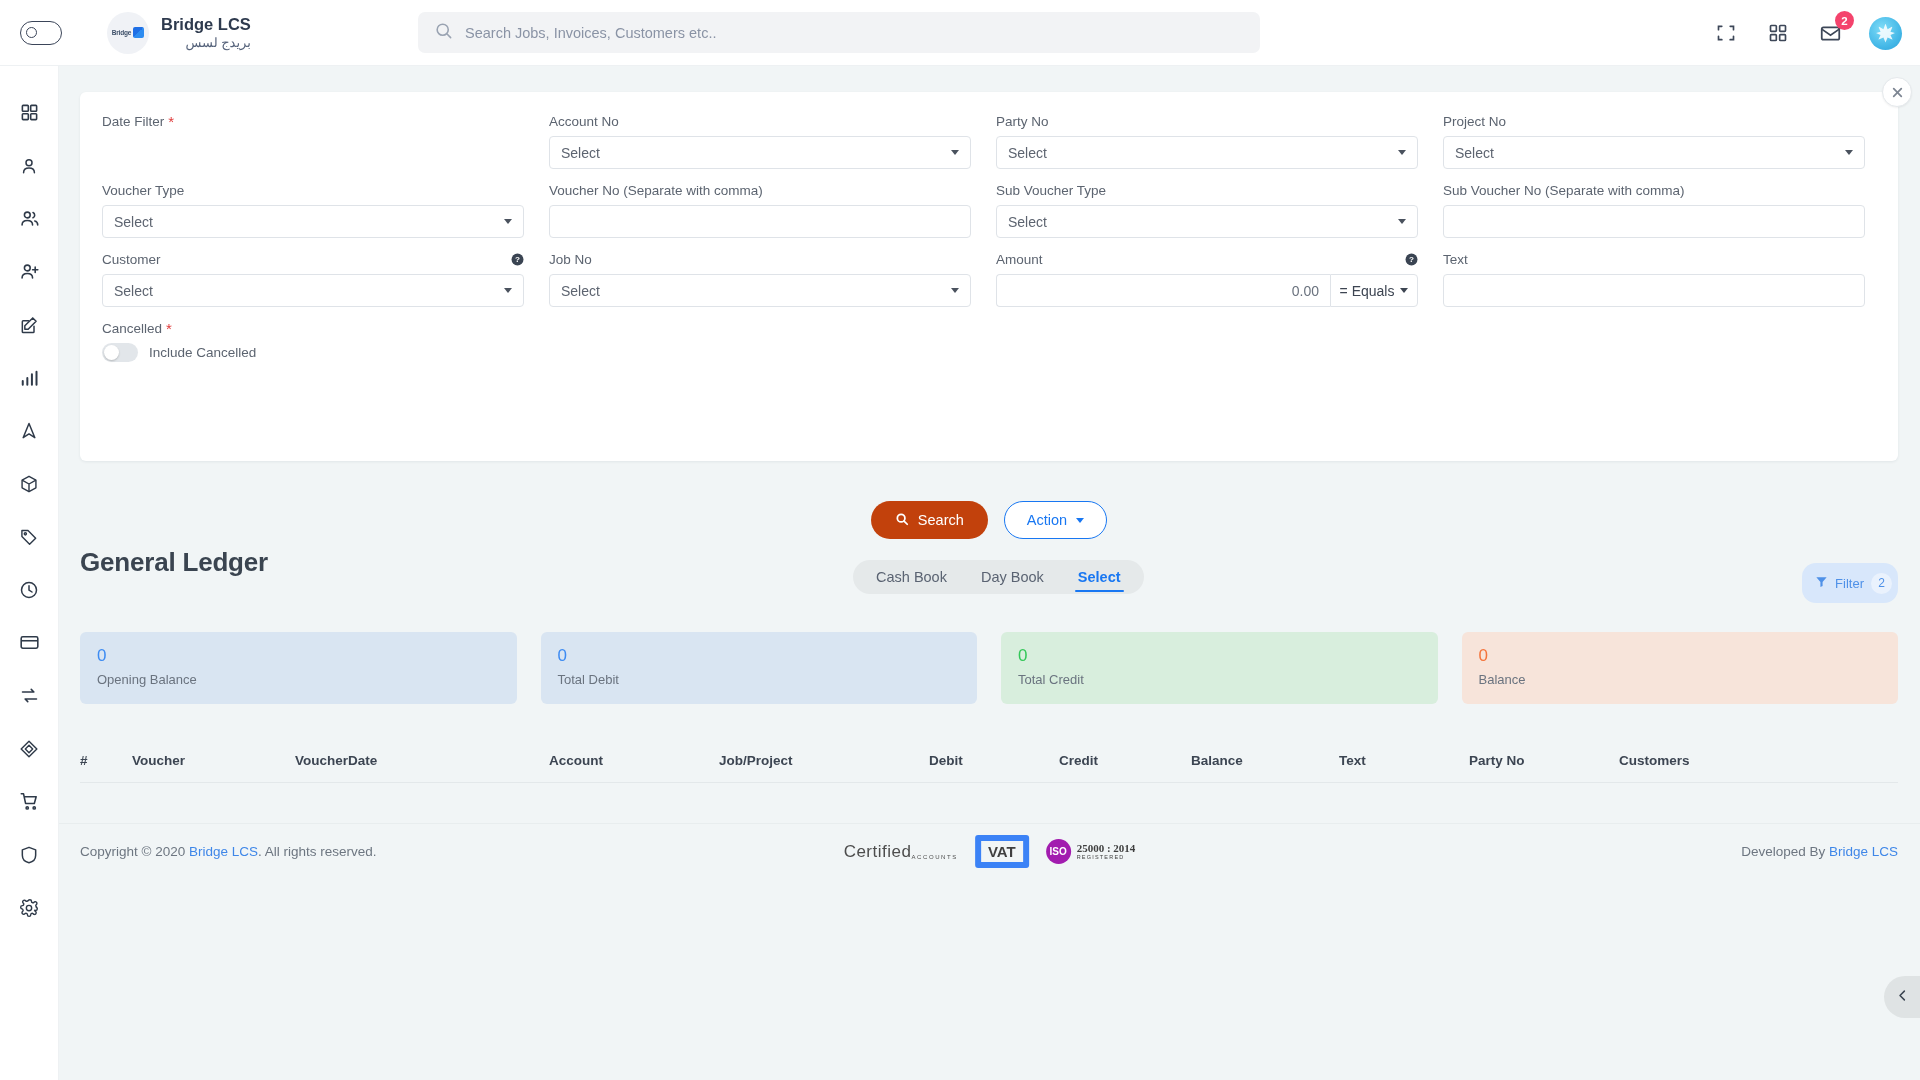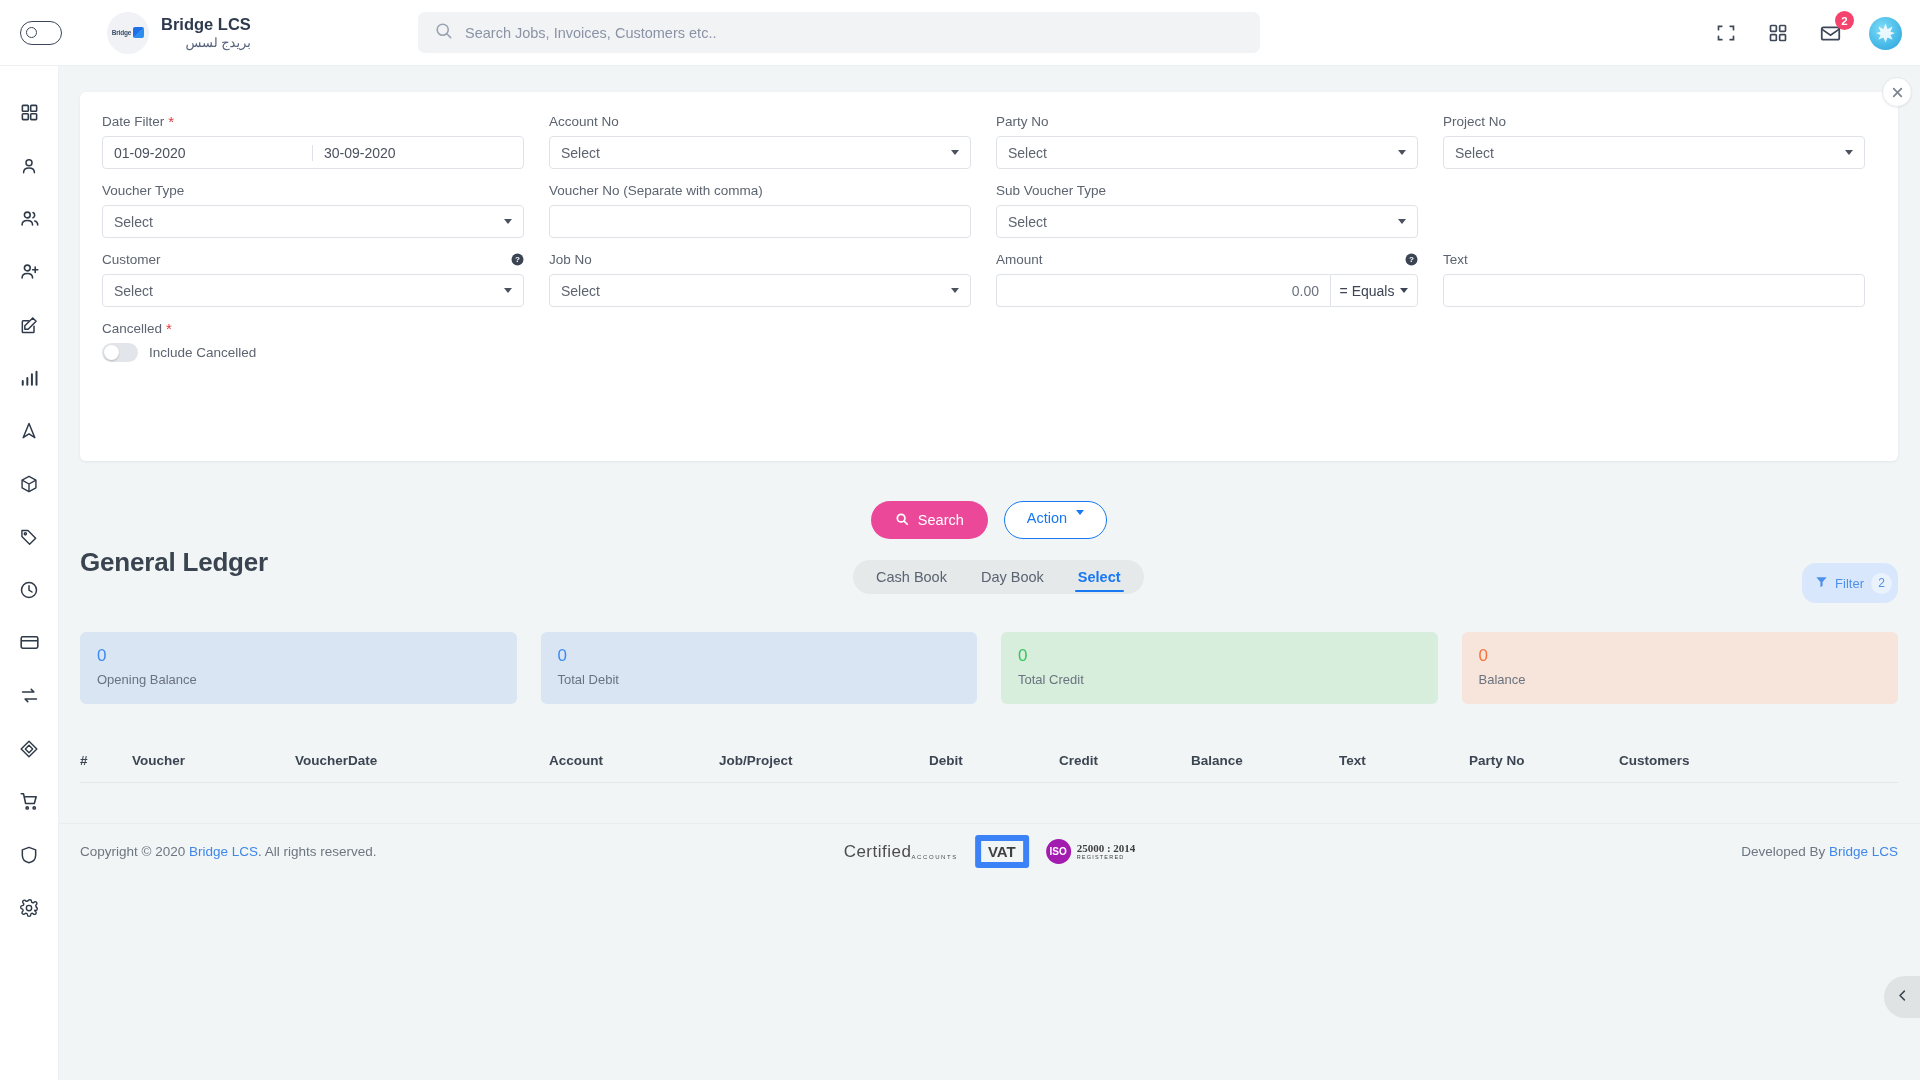"01-09-2020" div.ctrl { html: <div> <div> <span>01-09-2020</span> </div> <div> <span>30-09-2020</span> </div> </div> -> none }
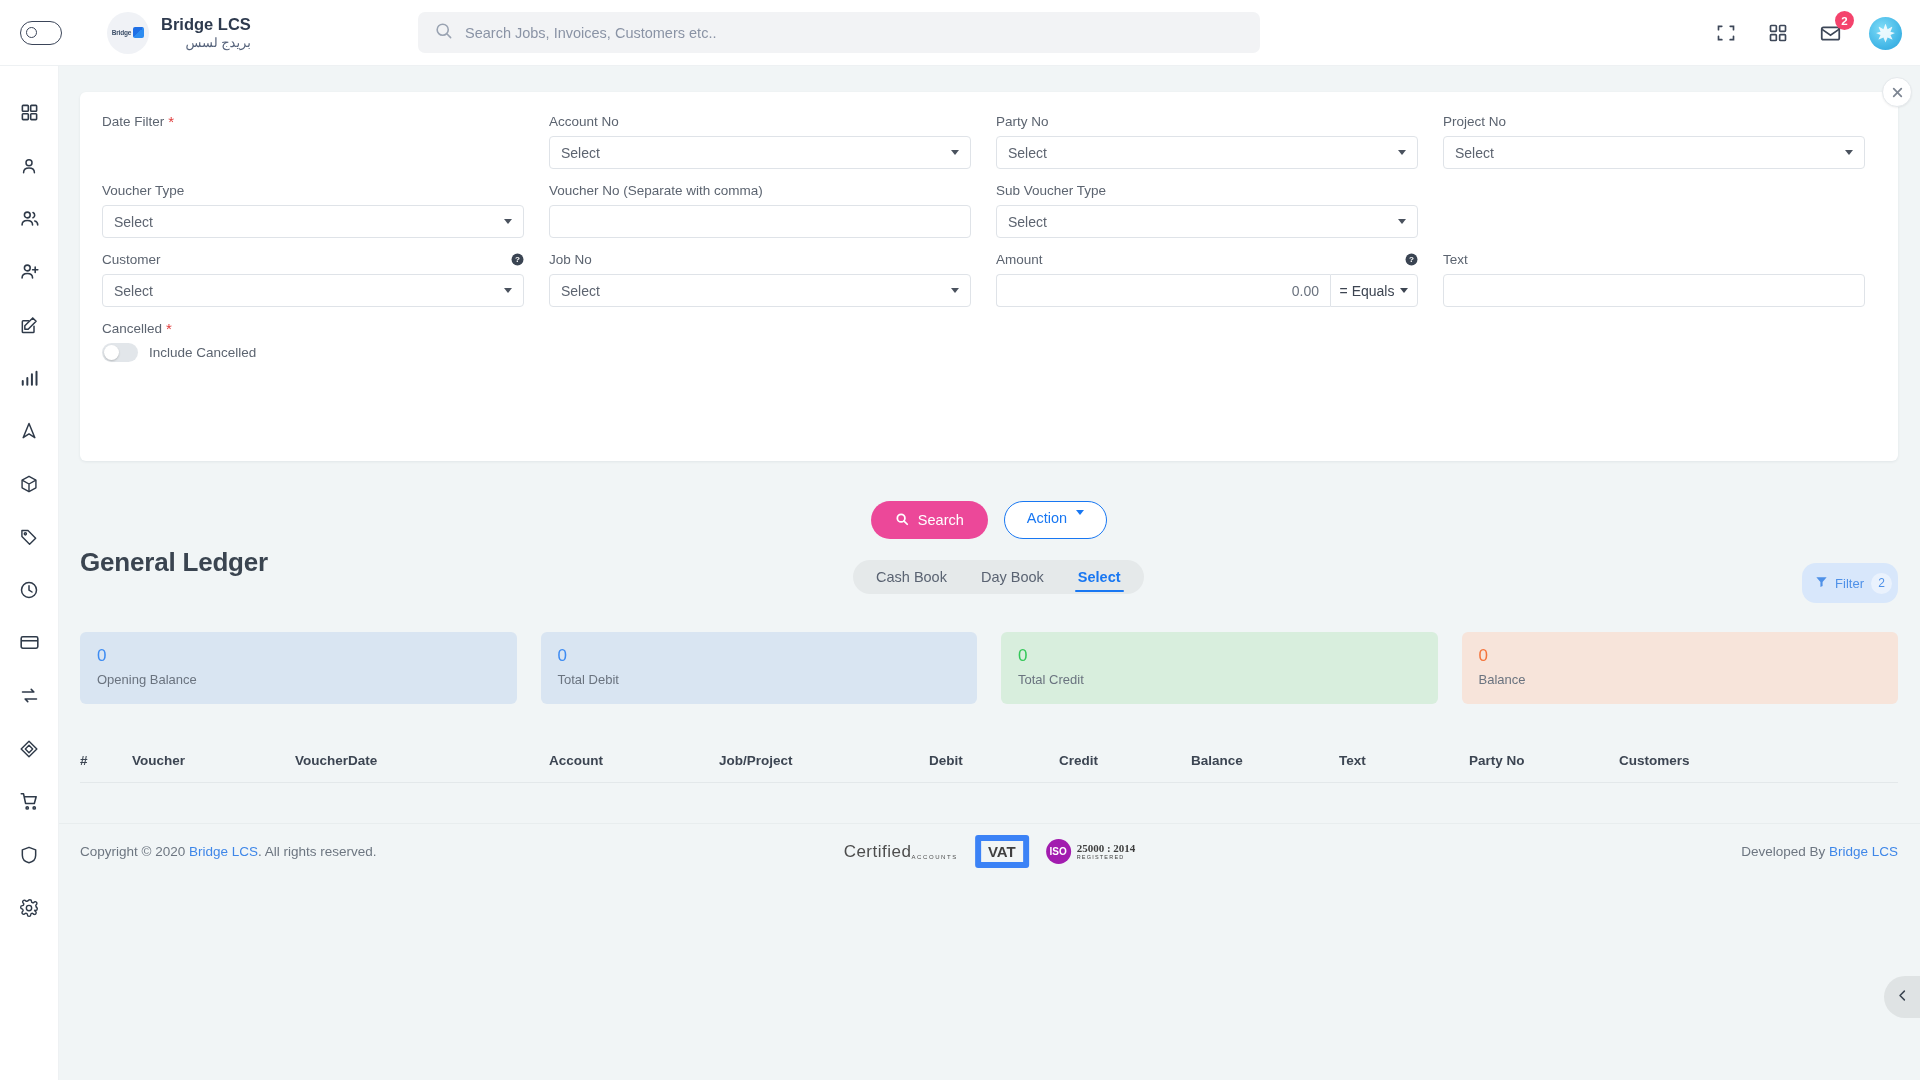"Sub Voucher No (Separate with" div.cell { html: none -> <div> <div> <span>Sub Voucher No (Separate with comma)</span> </div> <div> <span></span> </div> </div> }
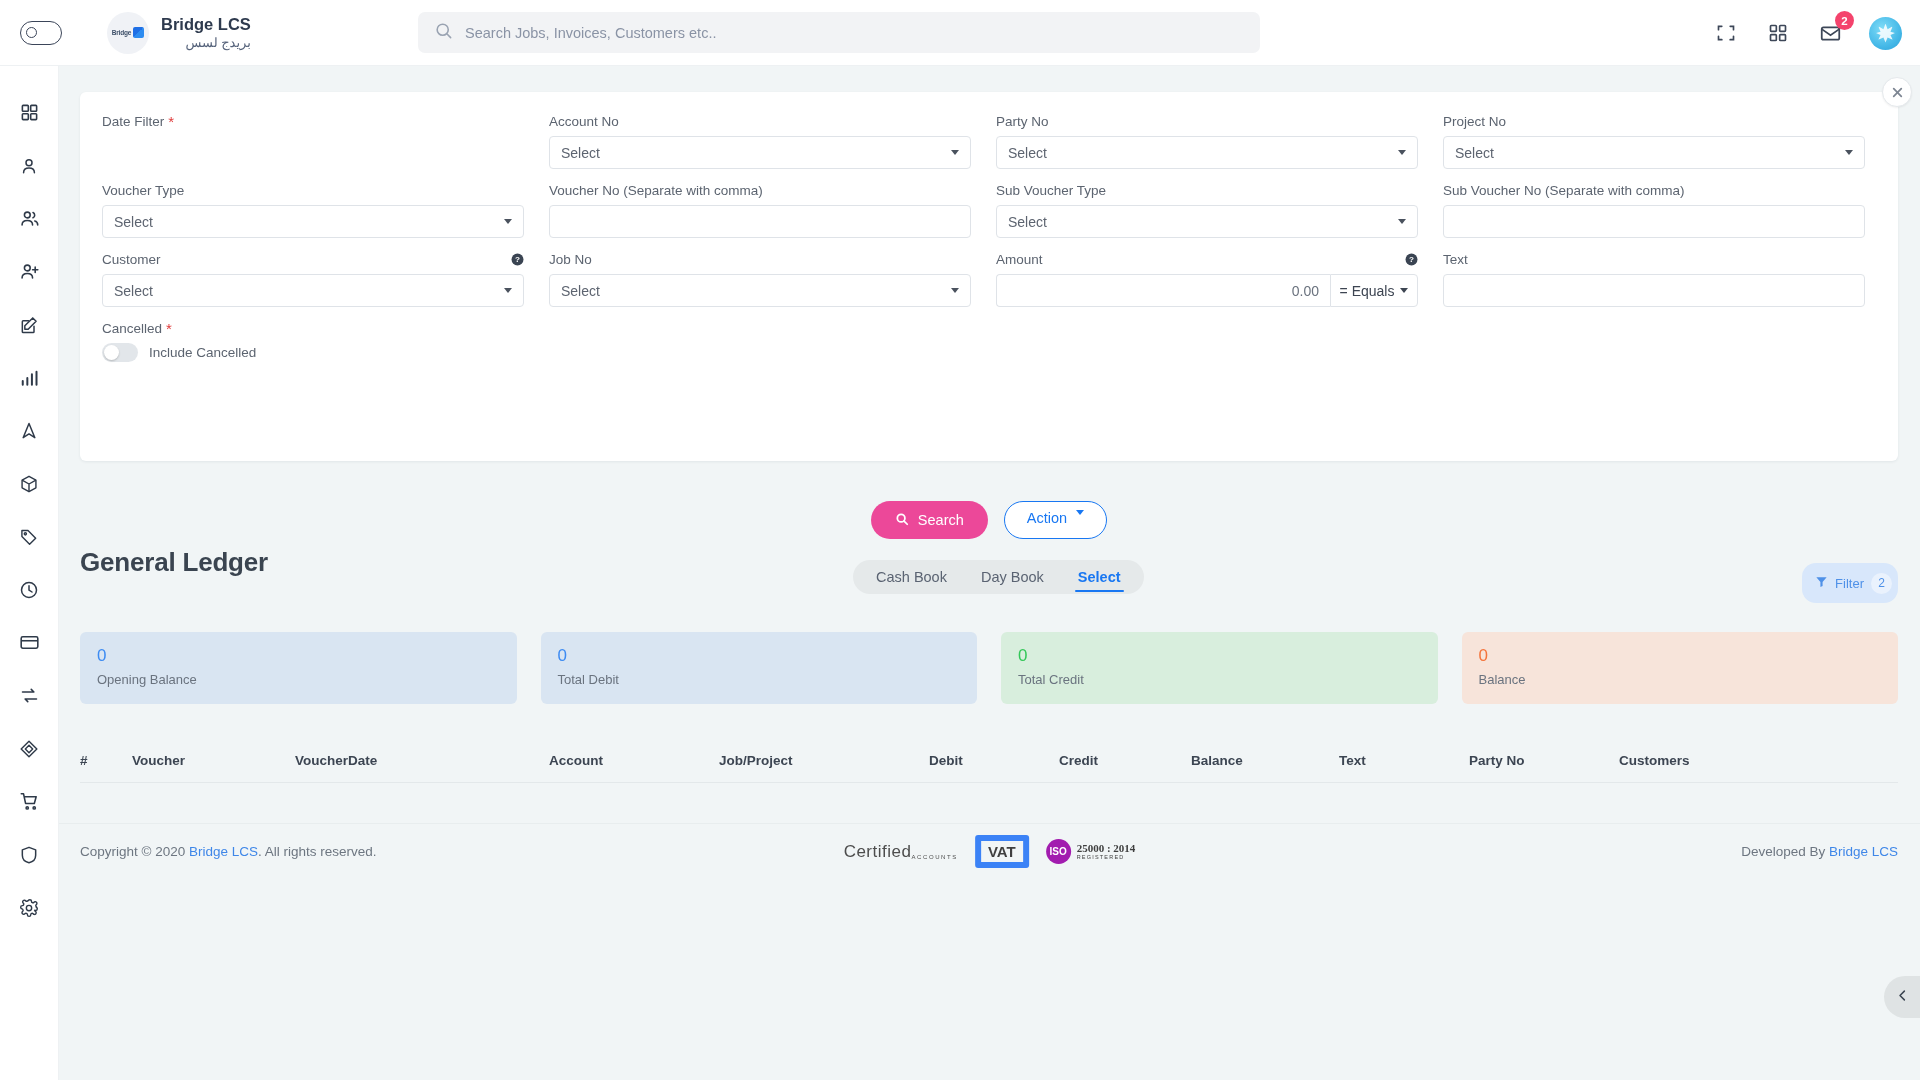"Search" .btn-search { background: #ec4899 -> #c2410c }
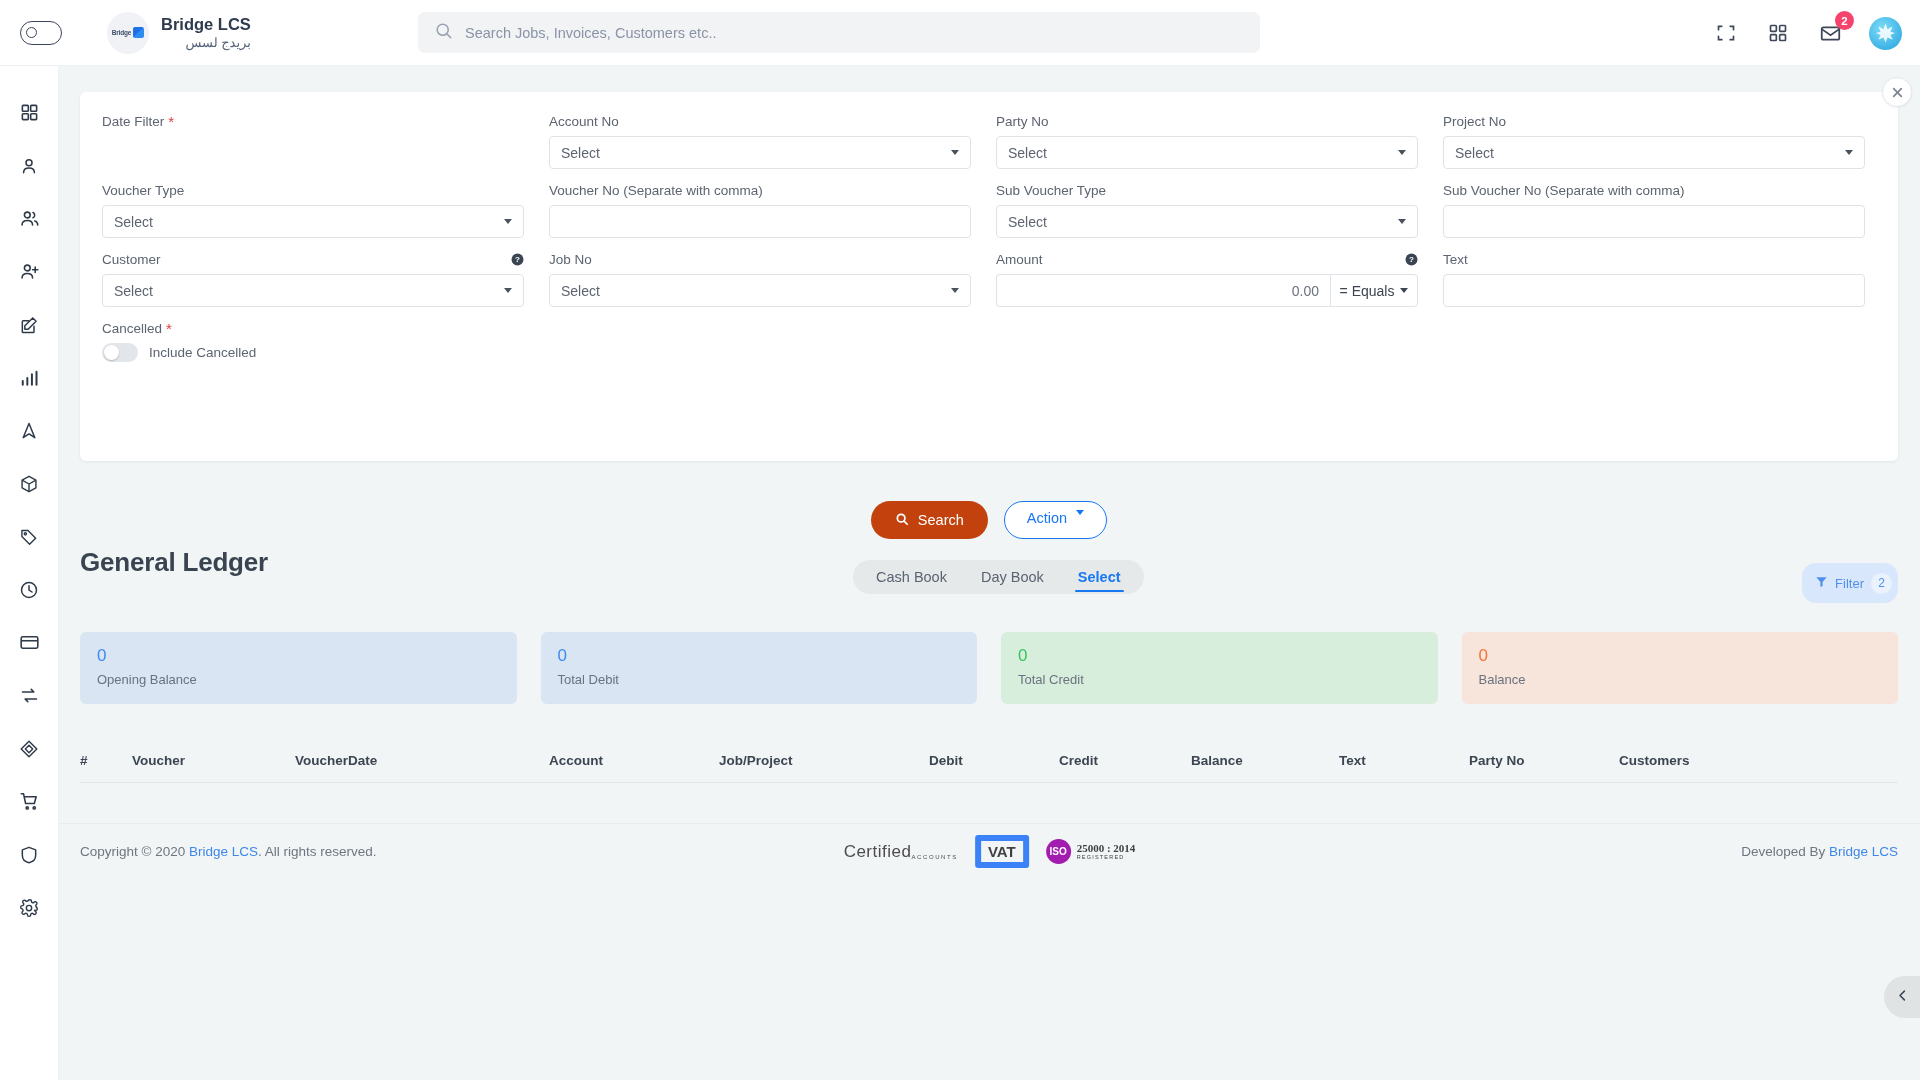"Action" .btn-action { align-items: none -> center; padding: 8px 22px -> 0 22px }
